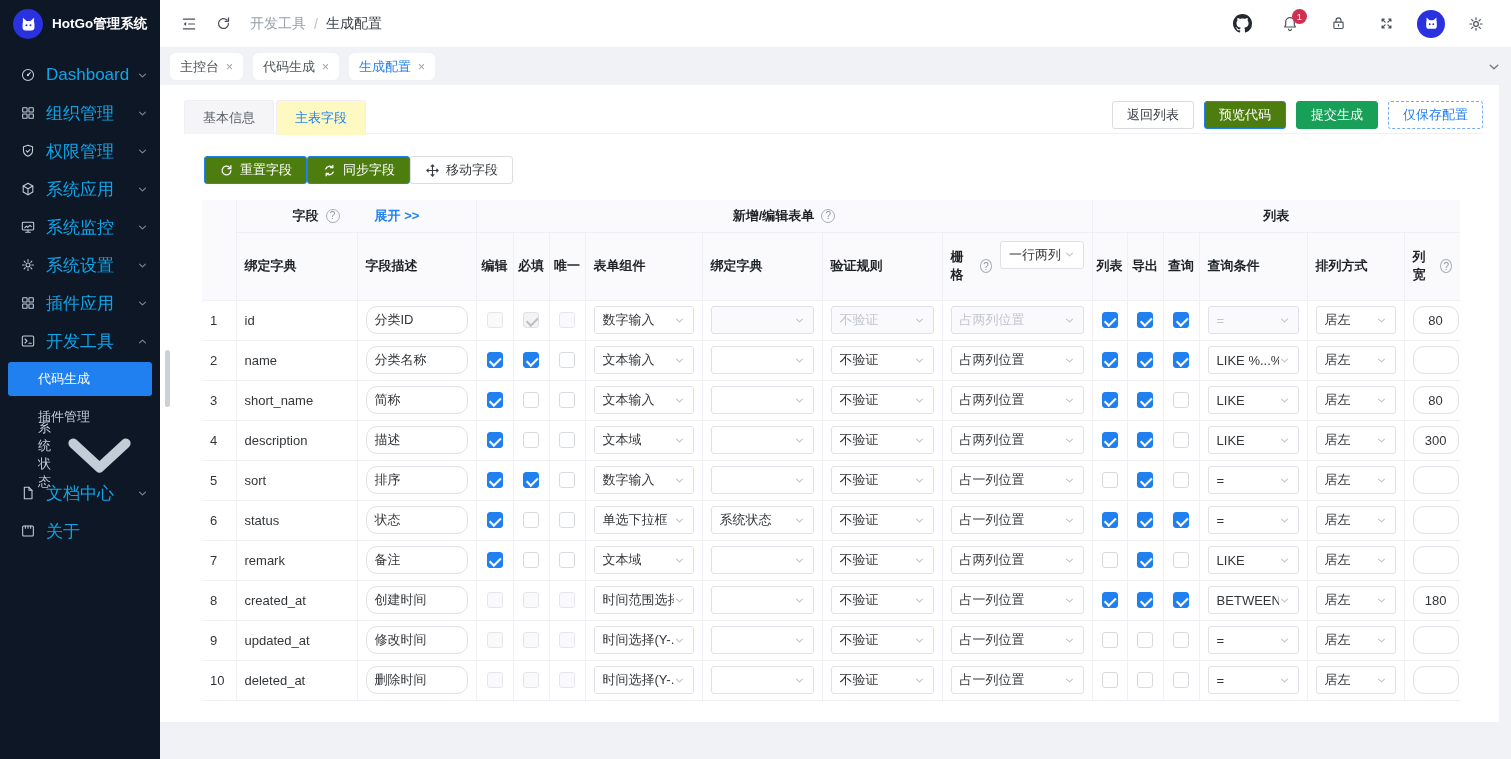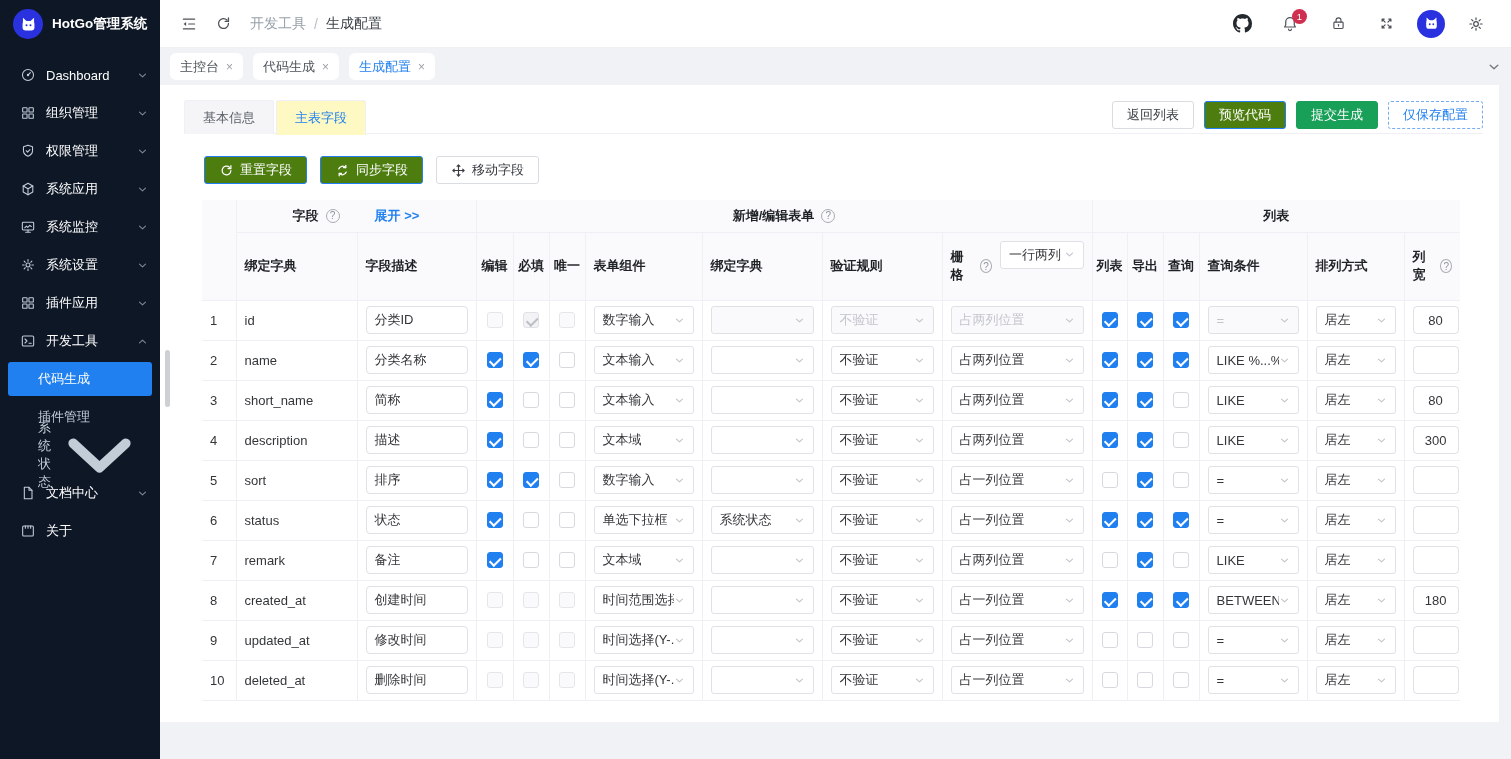"Dashboard" .menu-item { color: #ffffff -> #0ea5e9; font-size: 13px -> 17px }
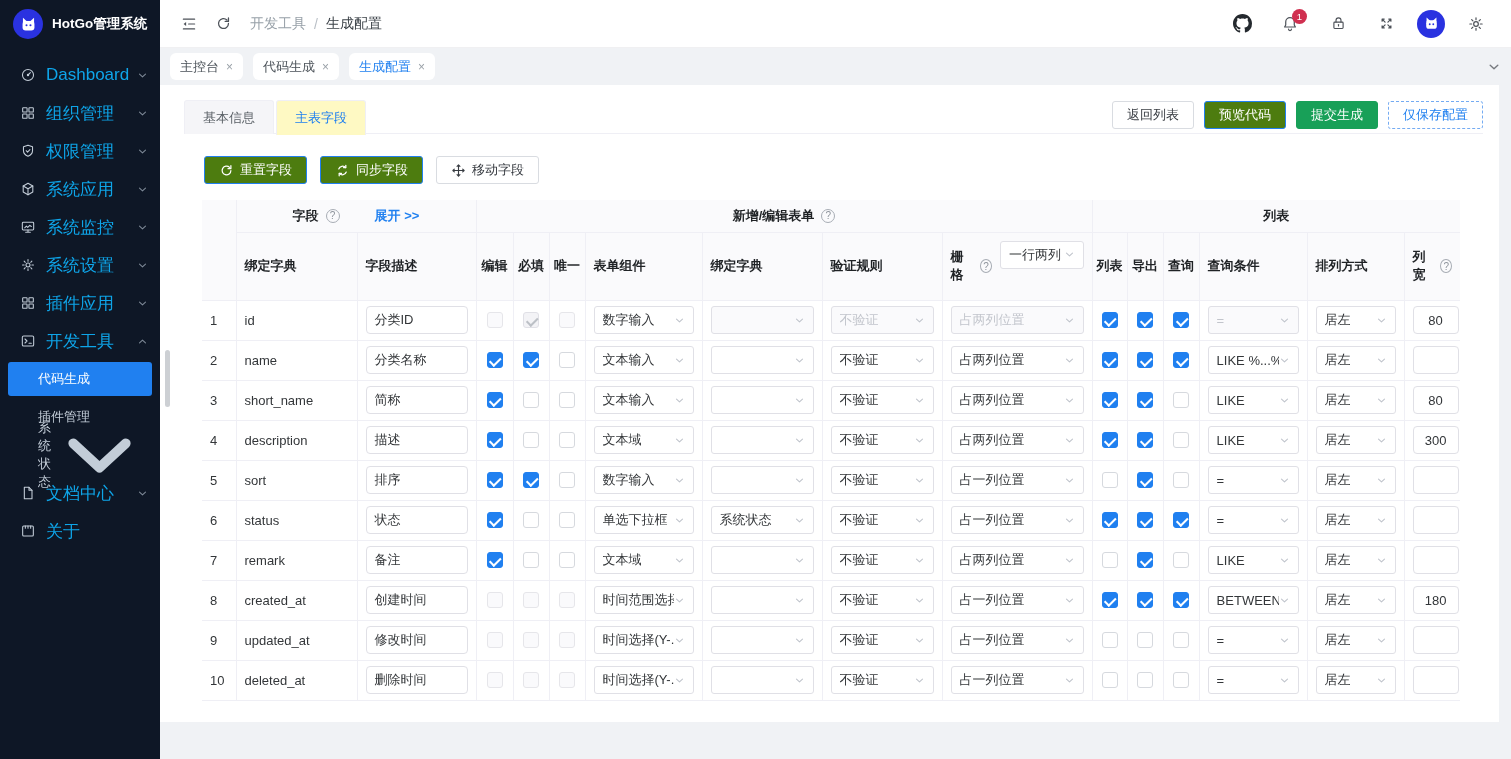"重置字段" .toolbar { gap: 13px -> none }
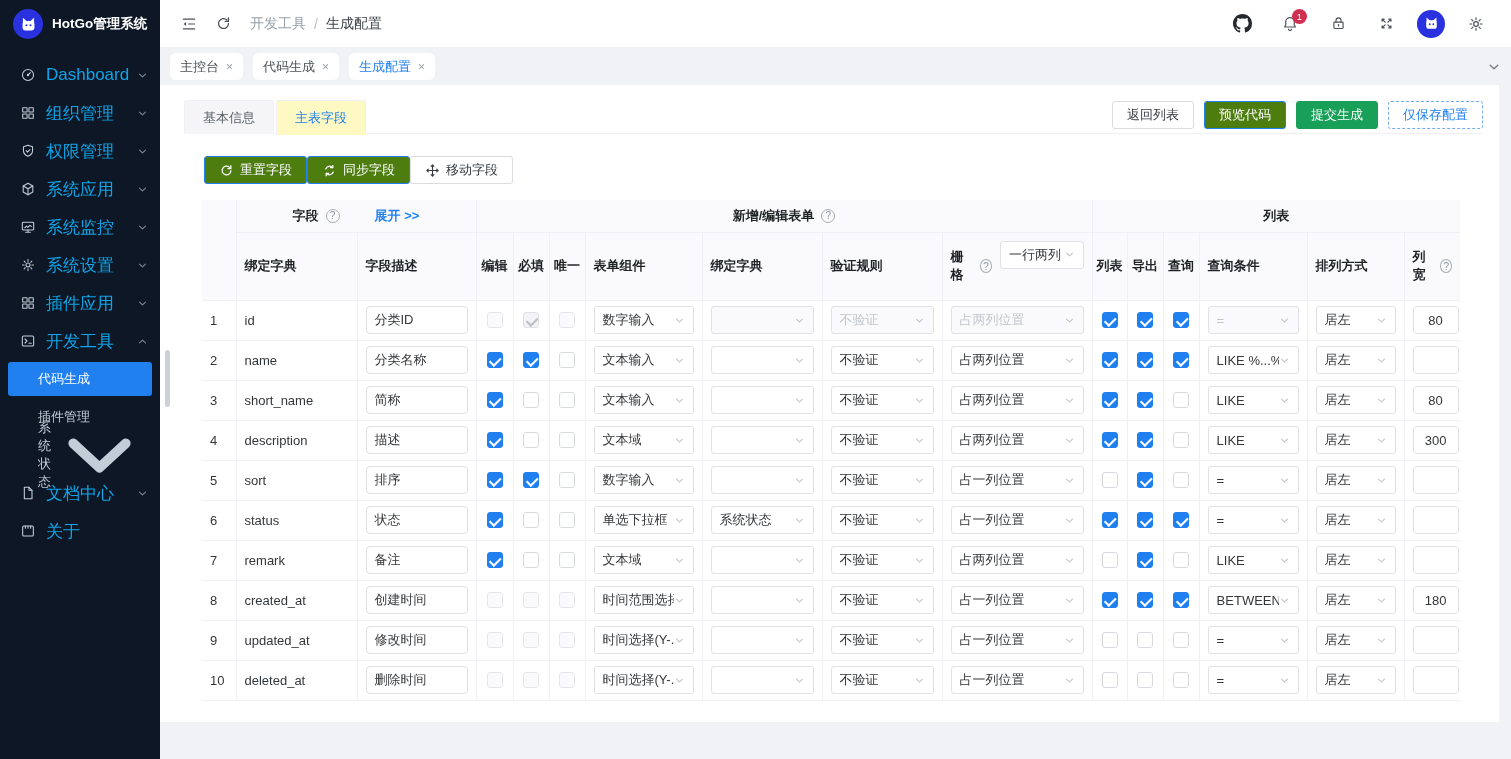"分类ID" .inp { border-radius: 4px -> 11px }
